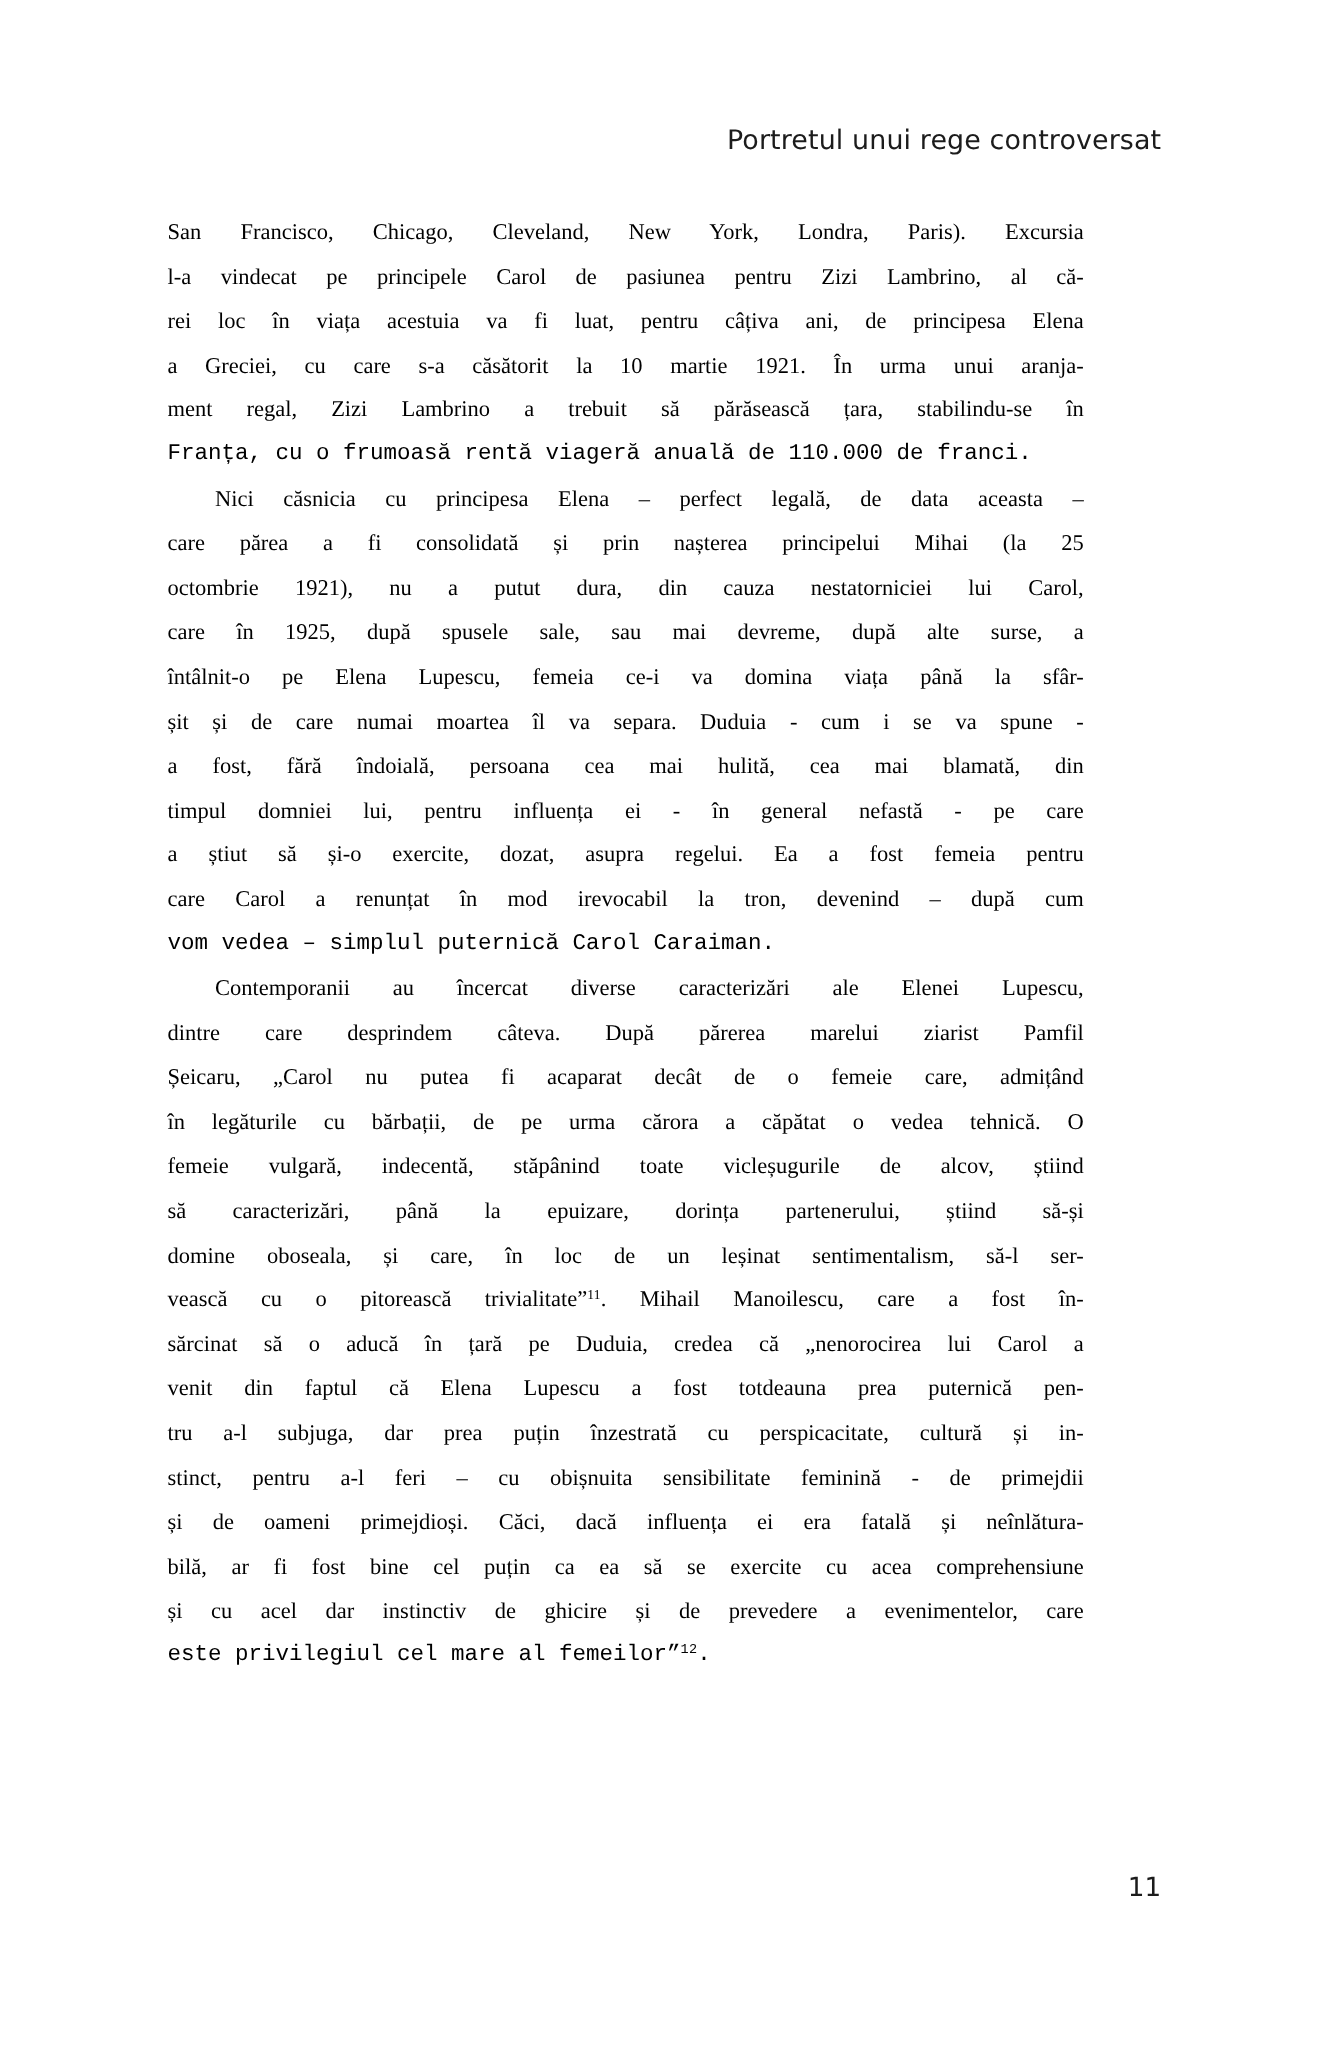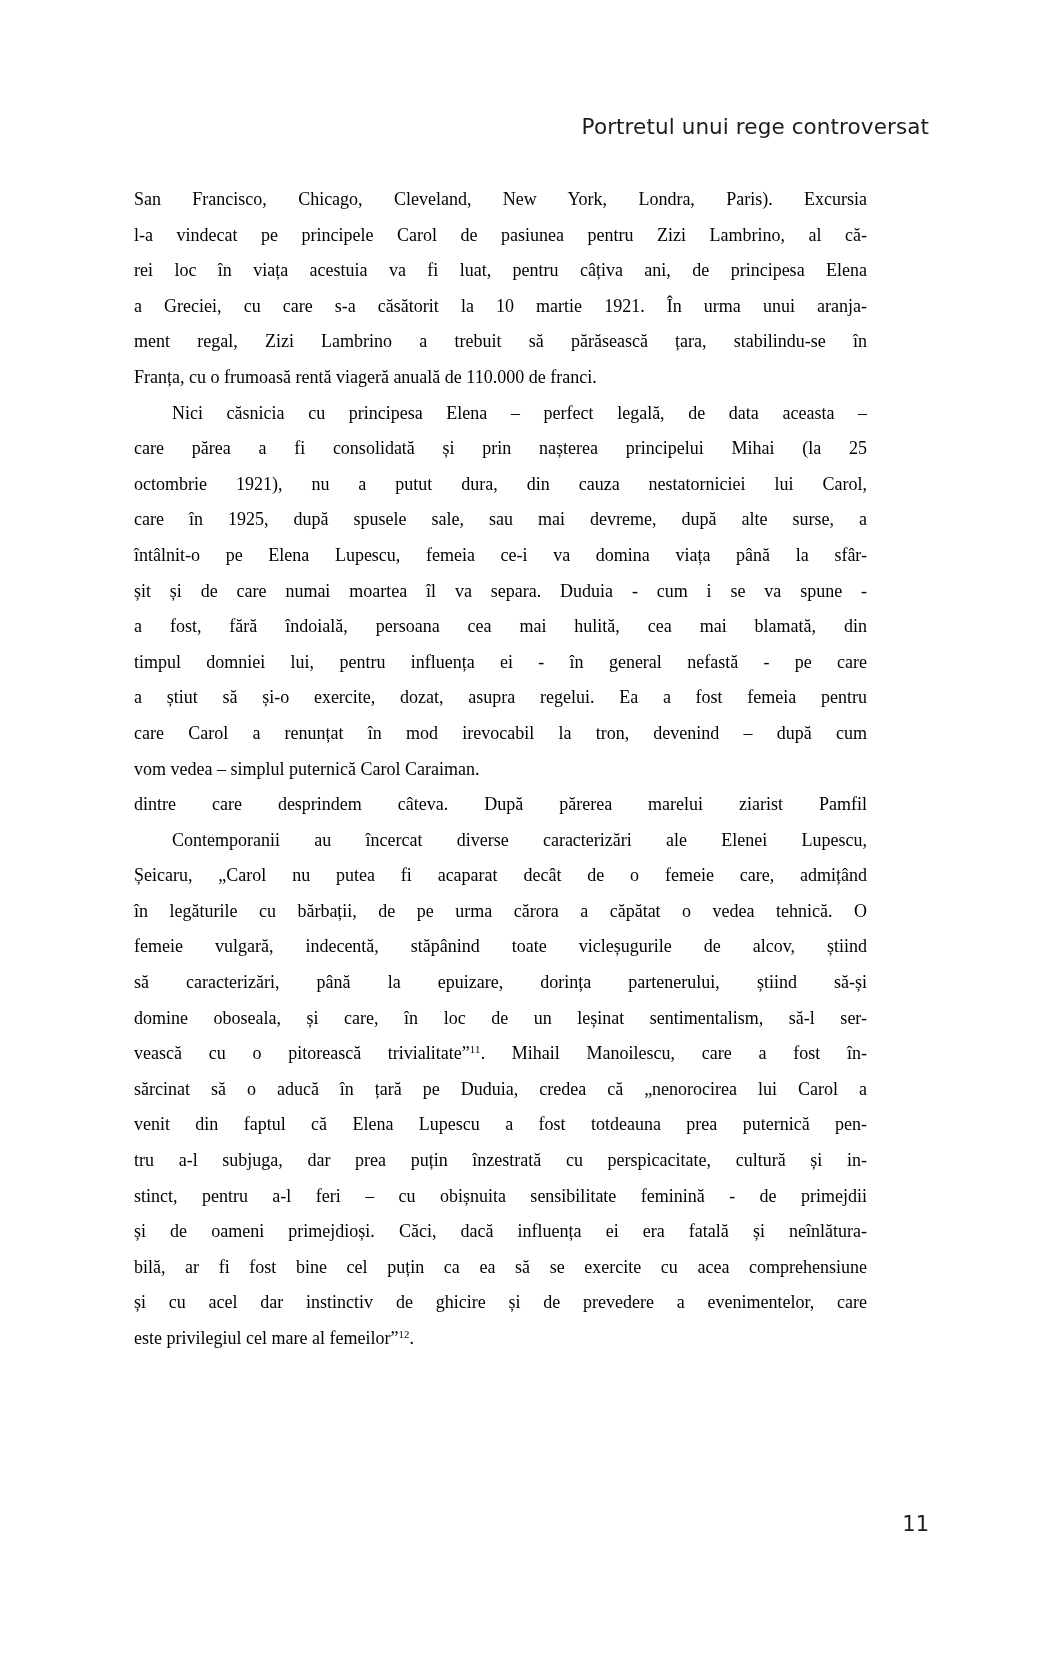"Portretul unui rege controversat" .page { margin-top: 14px -> none }
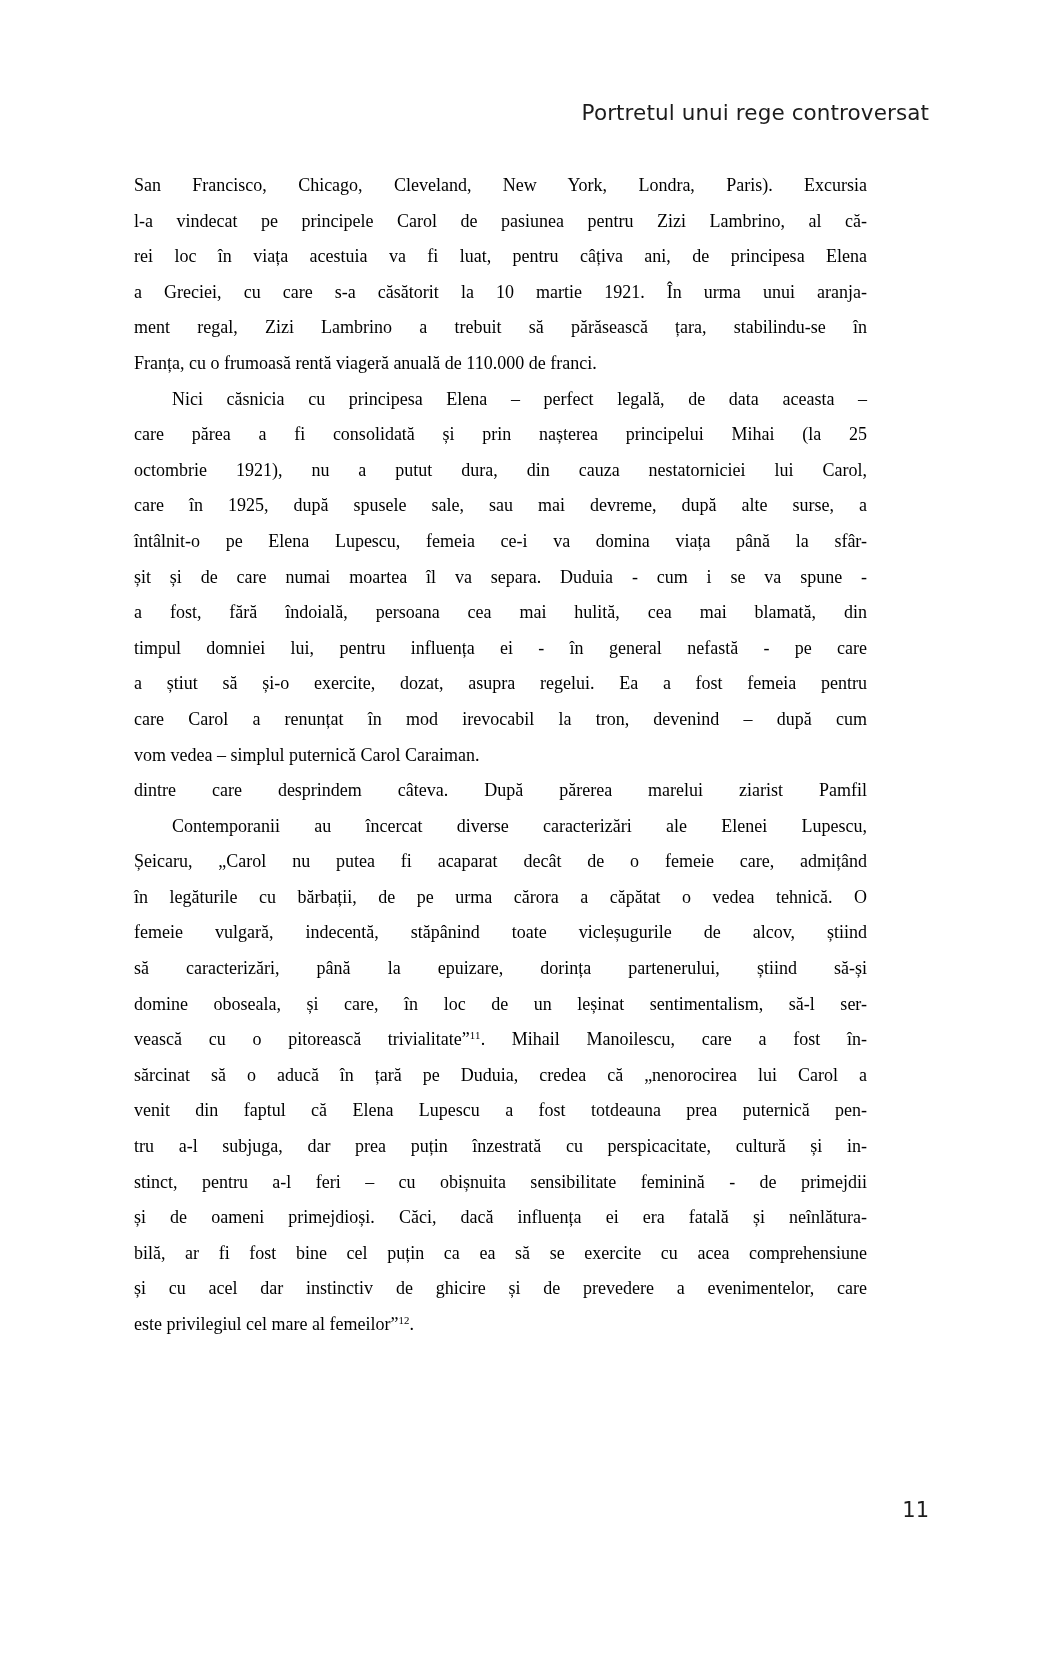"Franța, cu o frumoasă rentă" .line.last { font-family: none -> Liberation Mono, monospace }
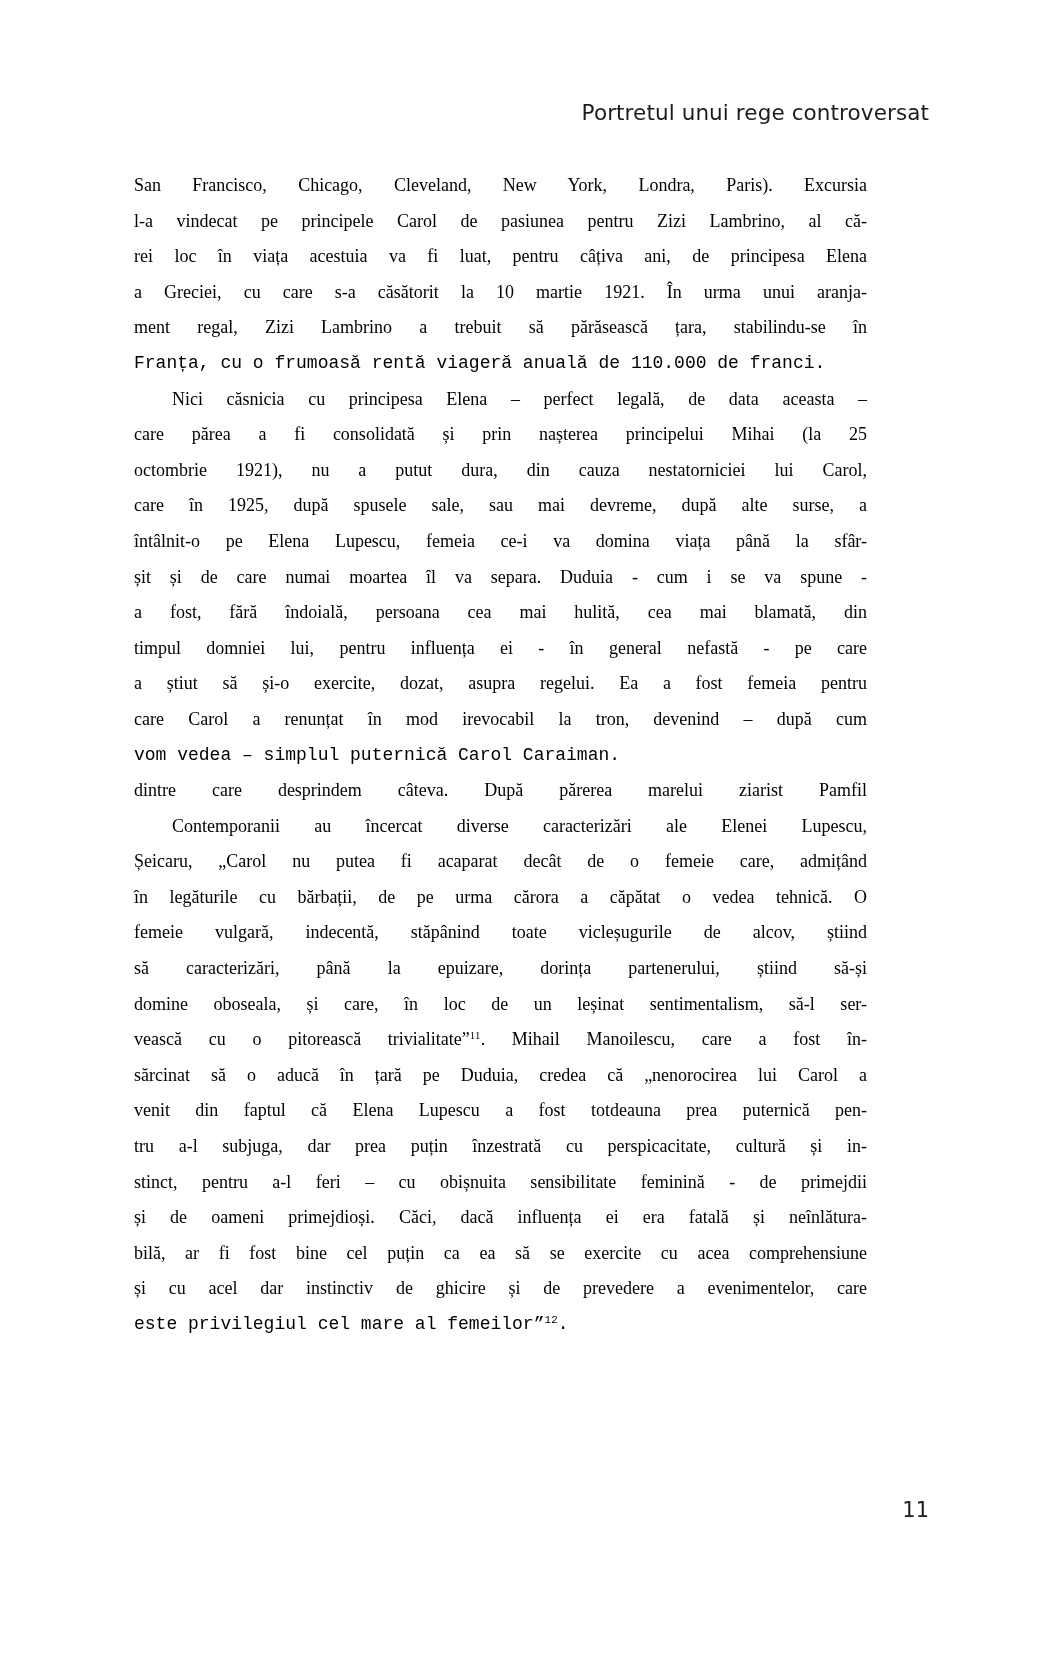"dintre care desprindem câteva. După" span.line { order: before "Contemporanii au încercat diverse" -> after "Contemporanii au încercat diverse" }
